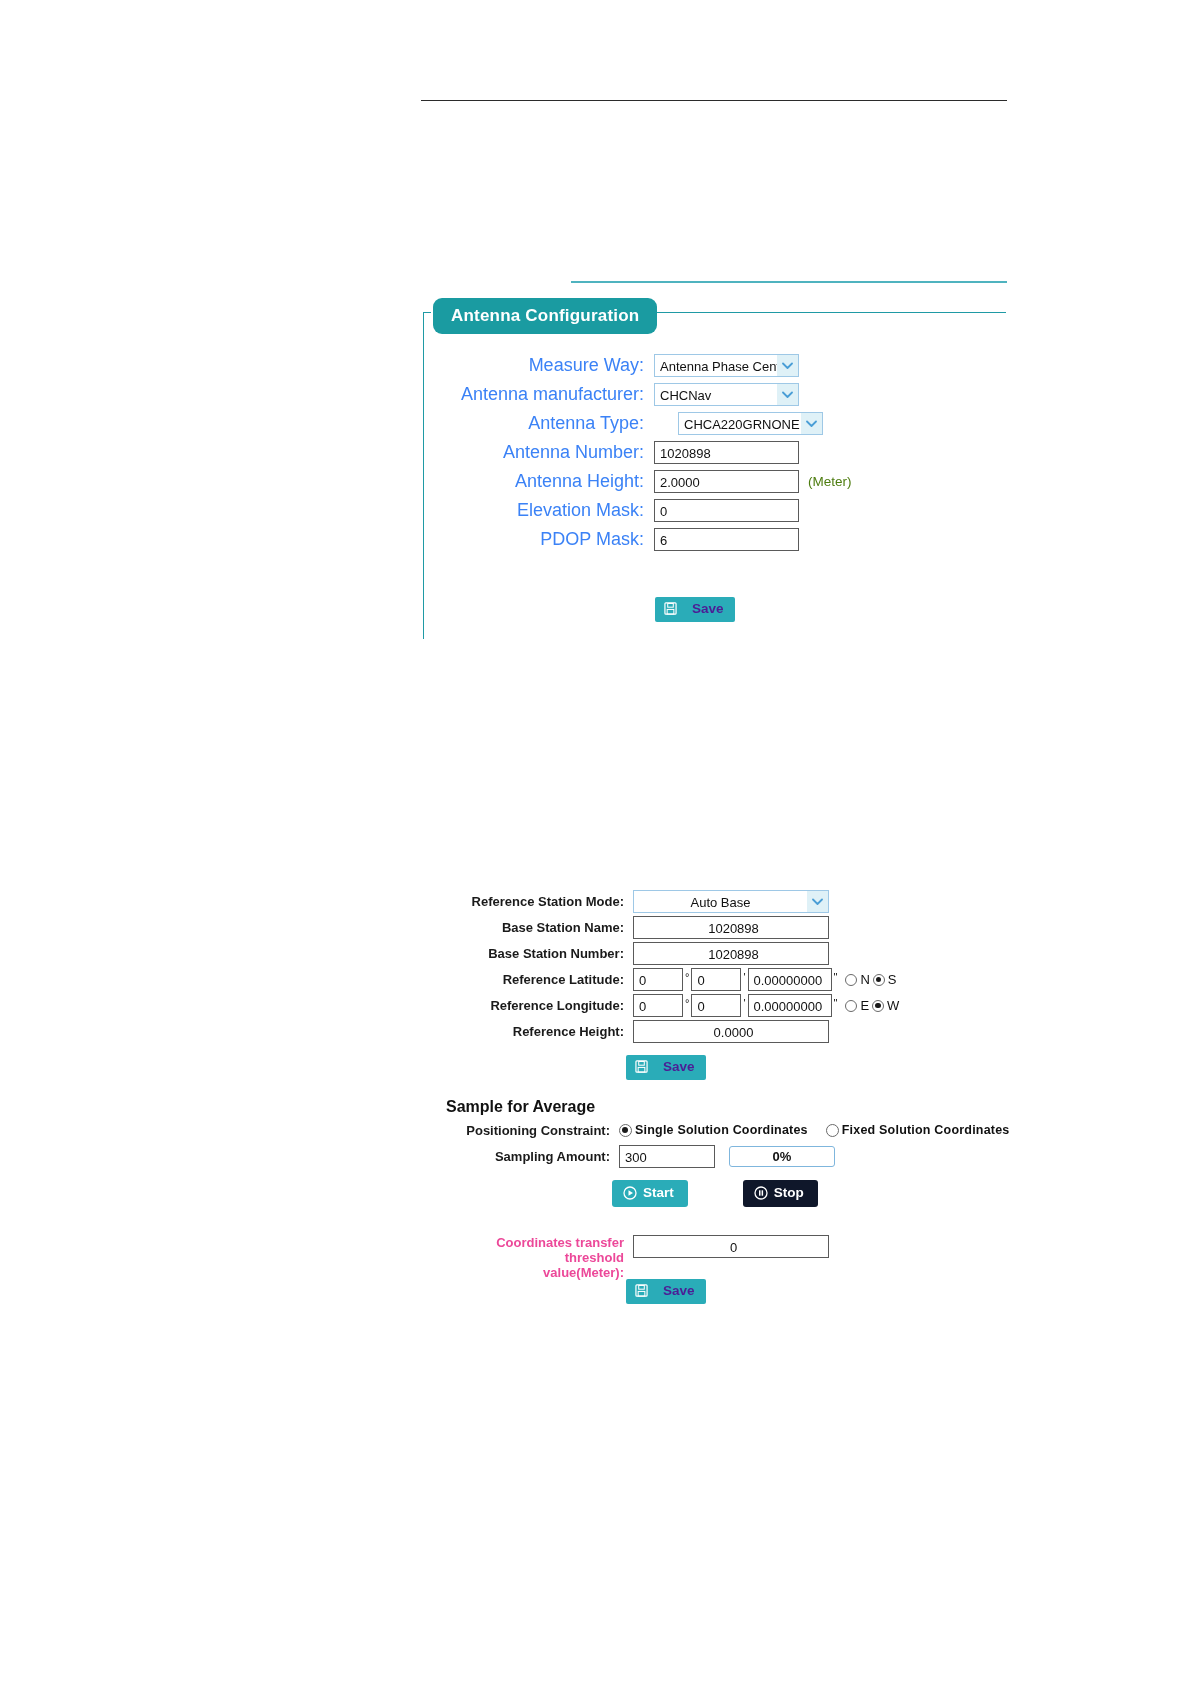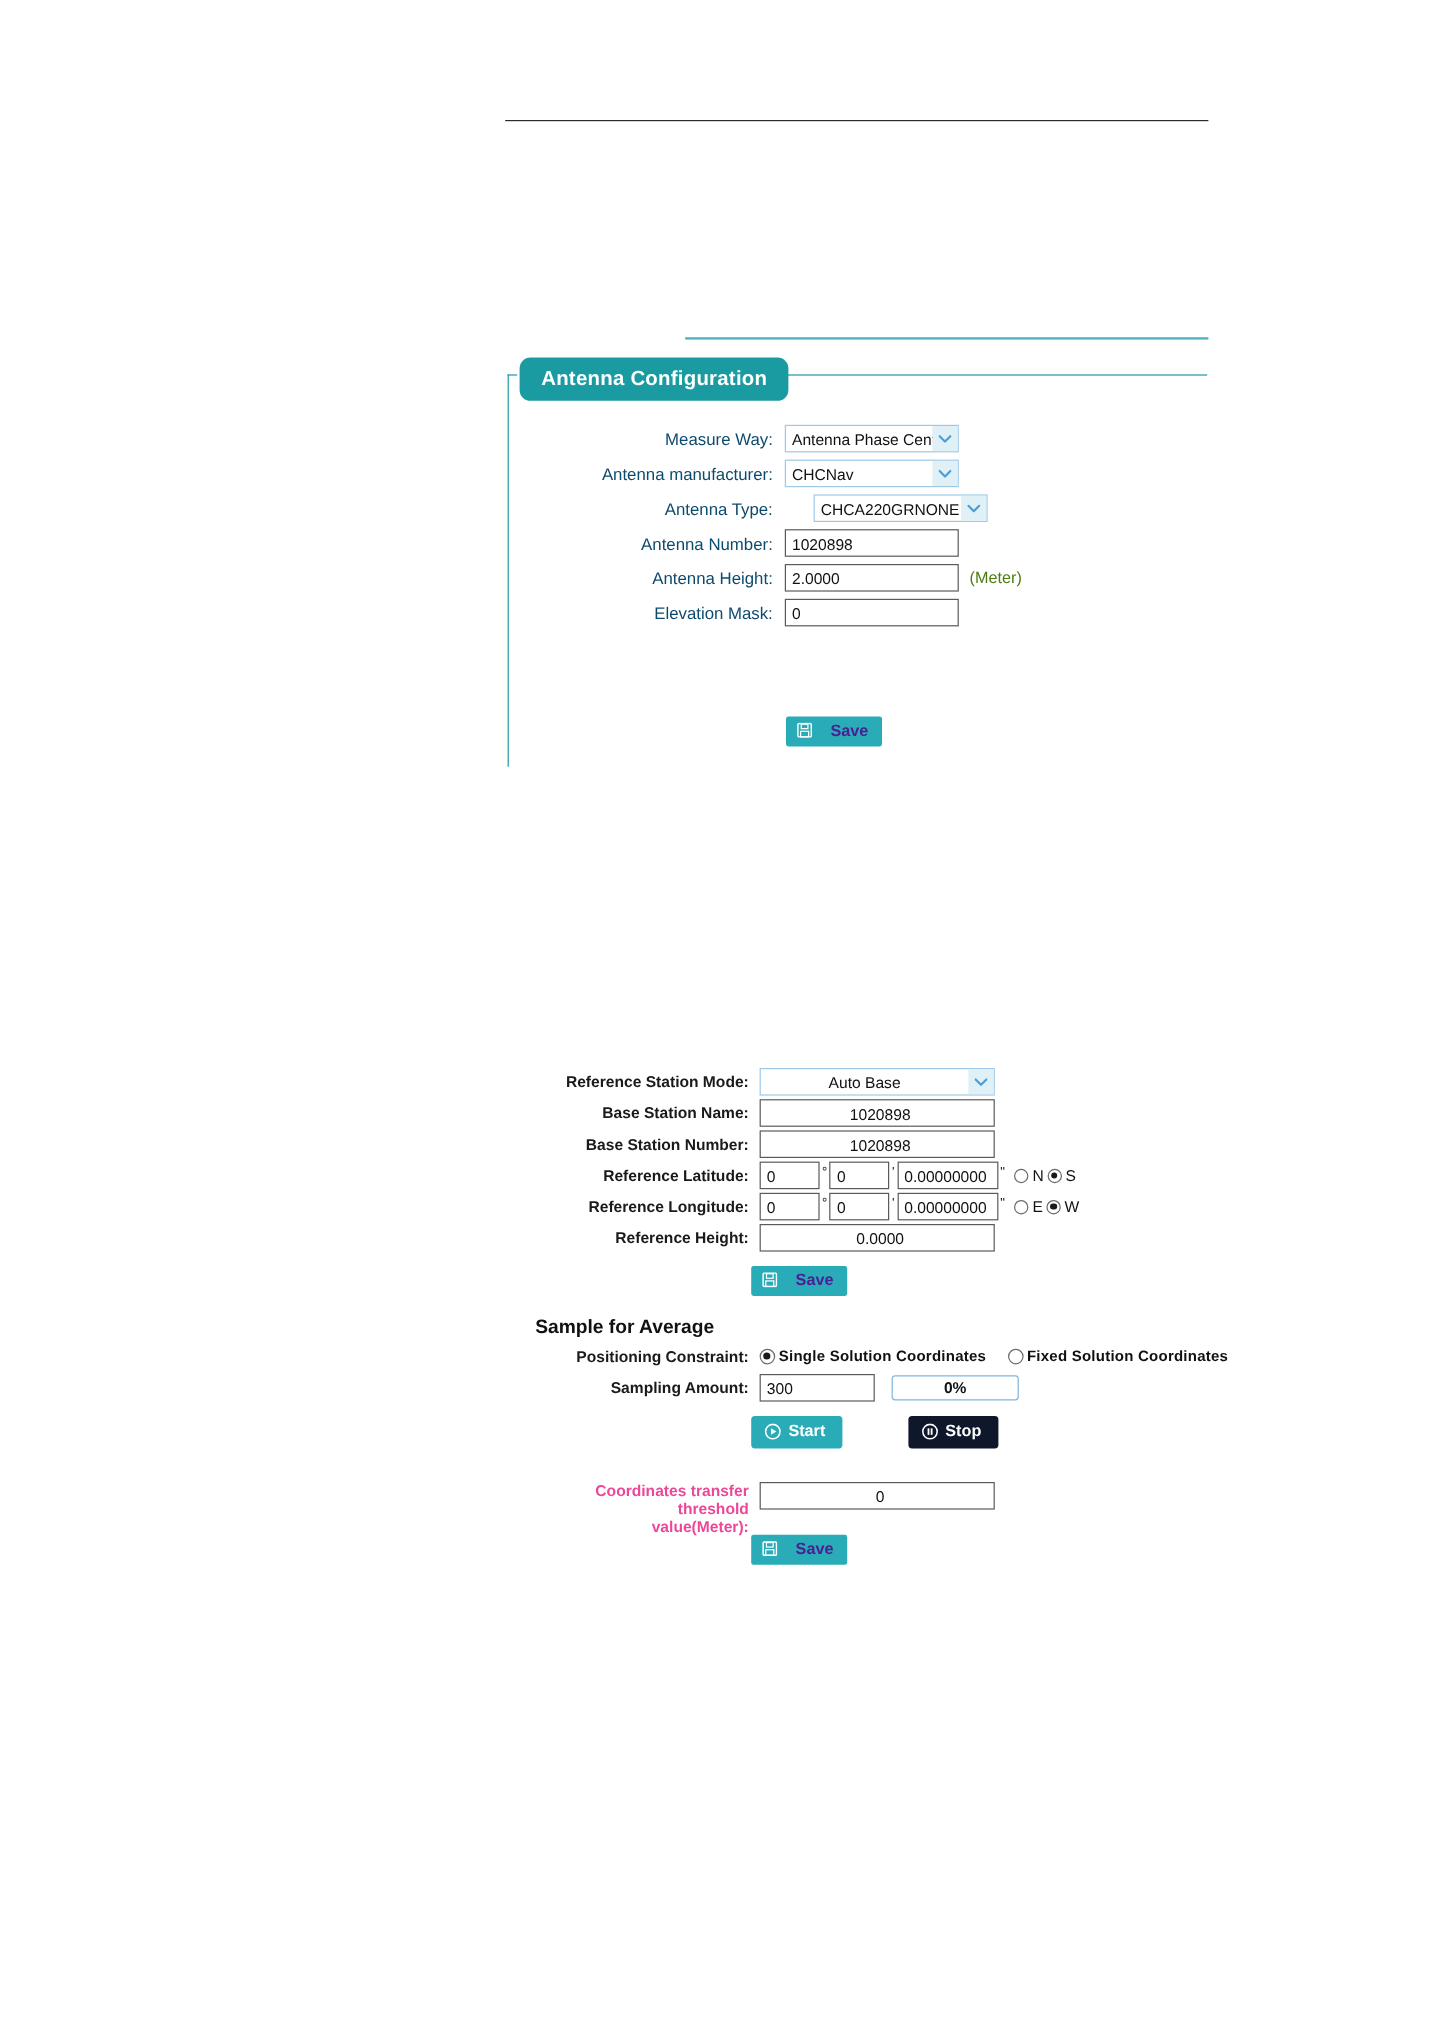"Measure Way:" .row-a .lbl { color: #0c4a6e -> #3b82f6; font-size: 14px -> 18px }
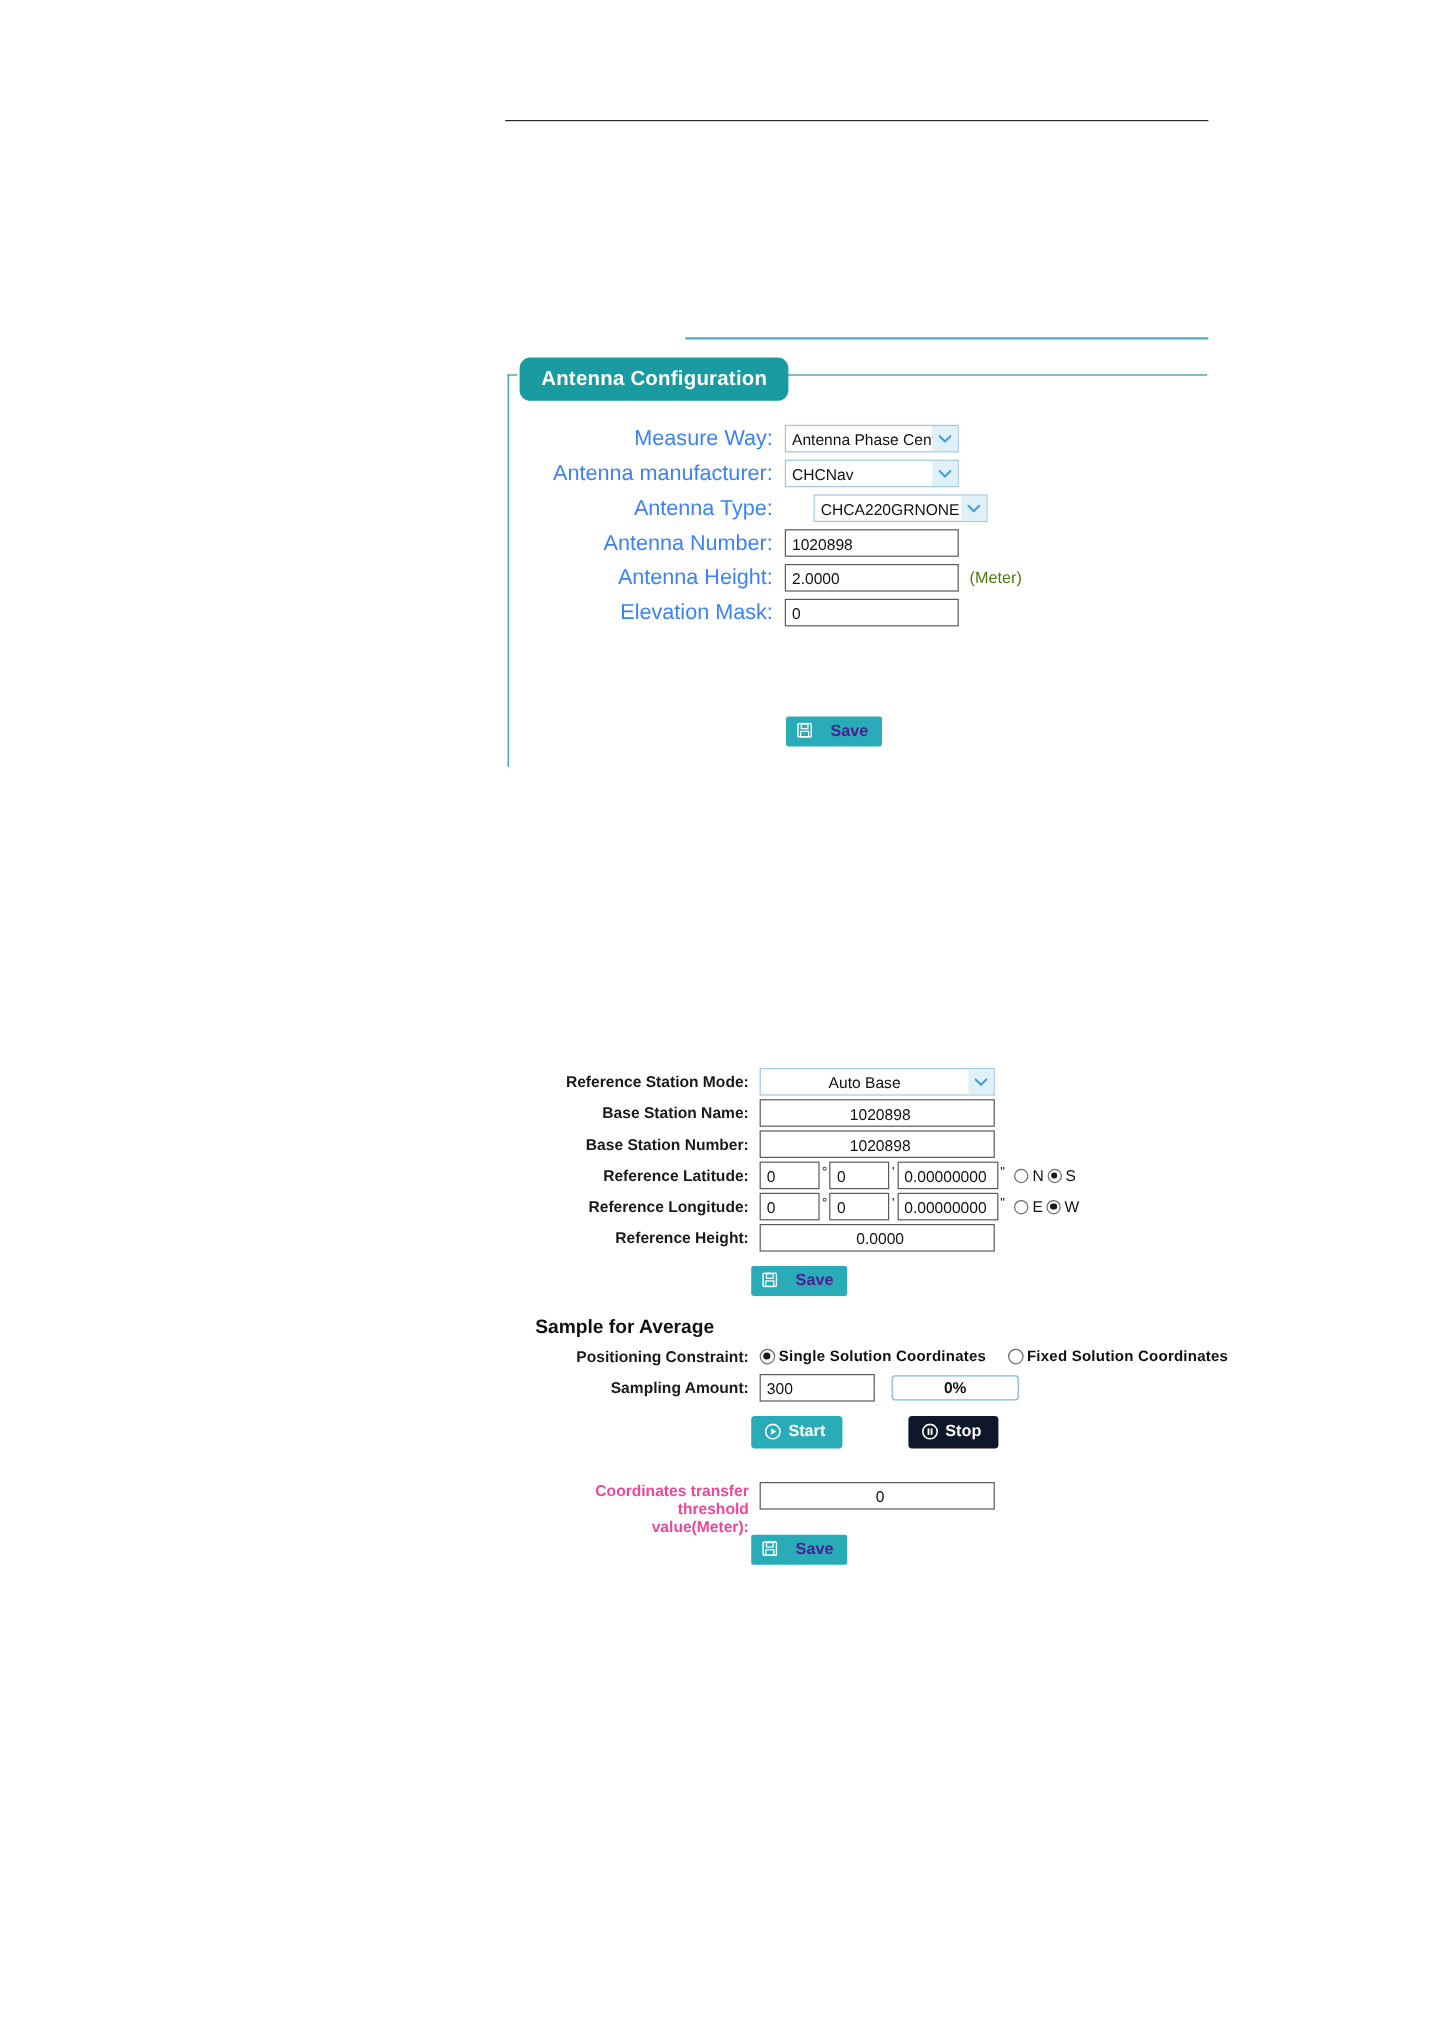"PDOP Mask:" div.row-a { html: none -> <div> <div>PDOP Mask:</div> <div>6</div> </div> }
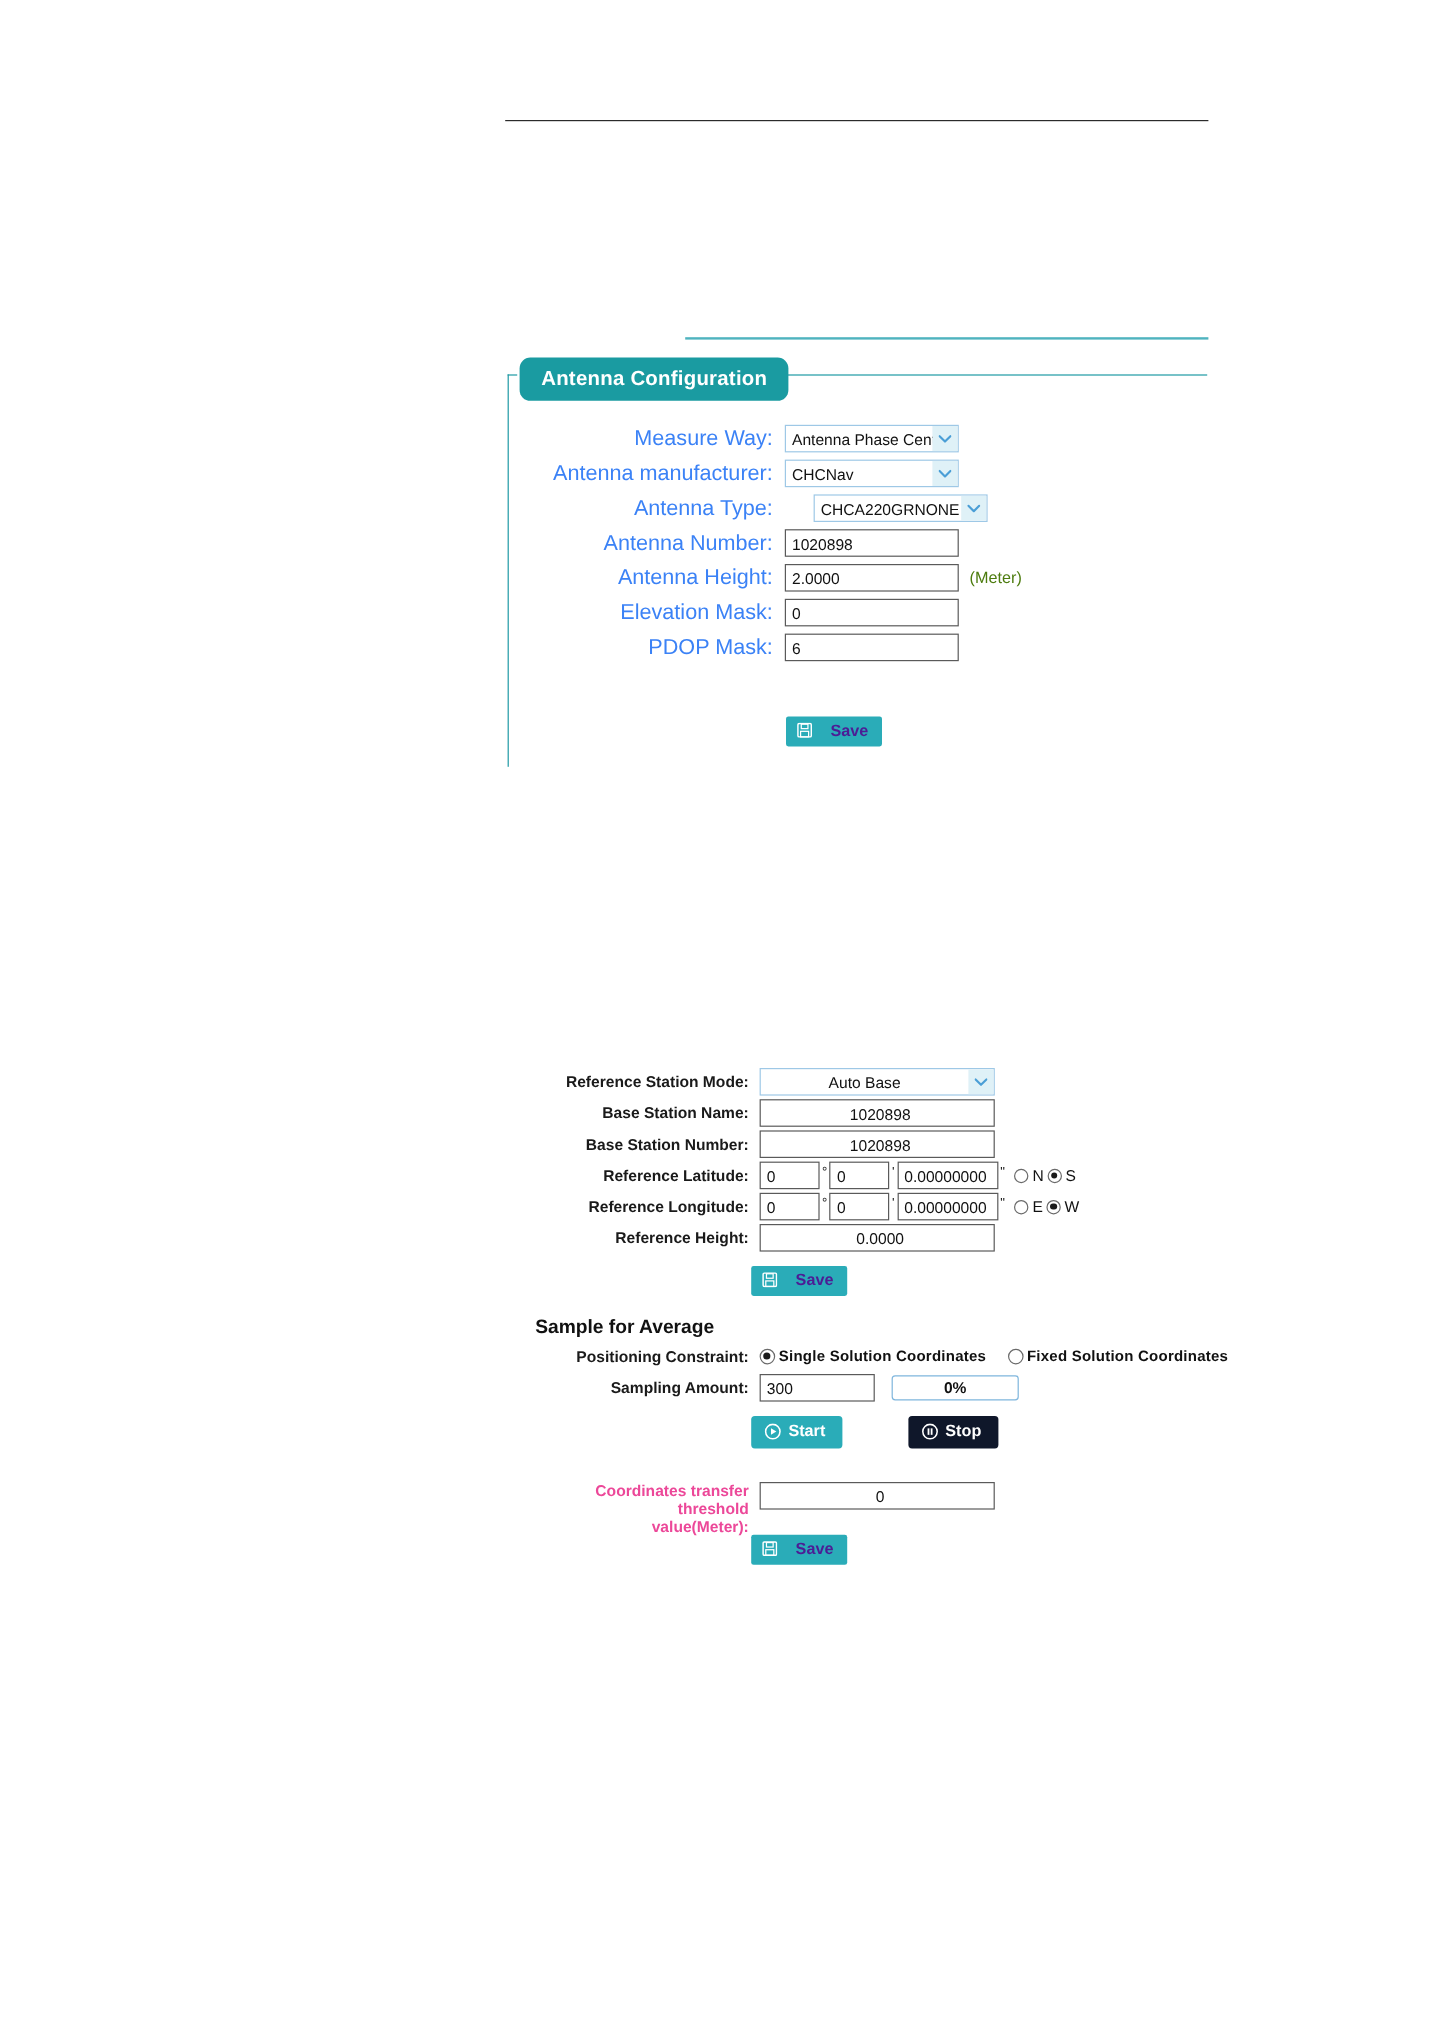"Positioning Constraint:" .sampleblock { left: 446px -> 432px }
